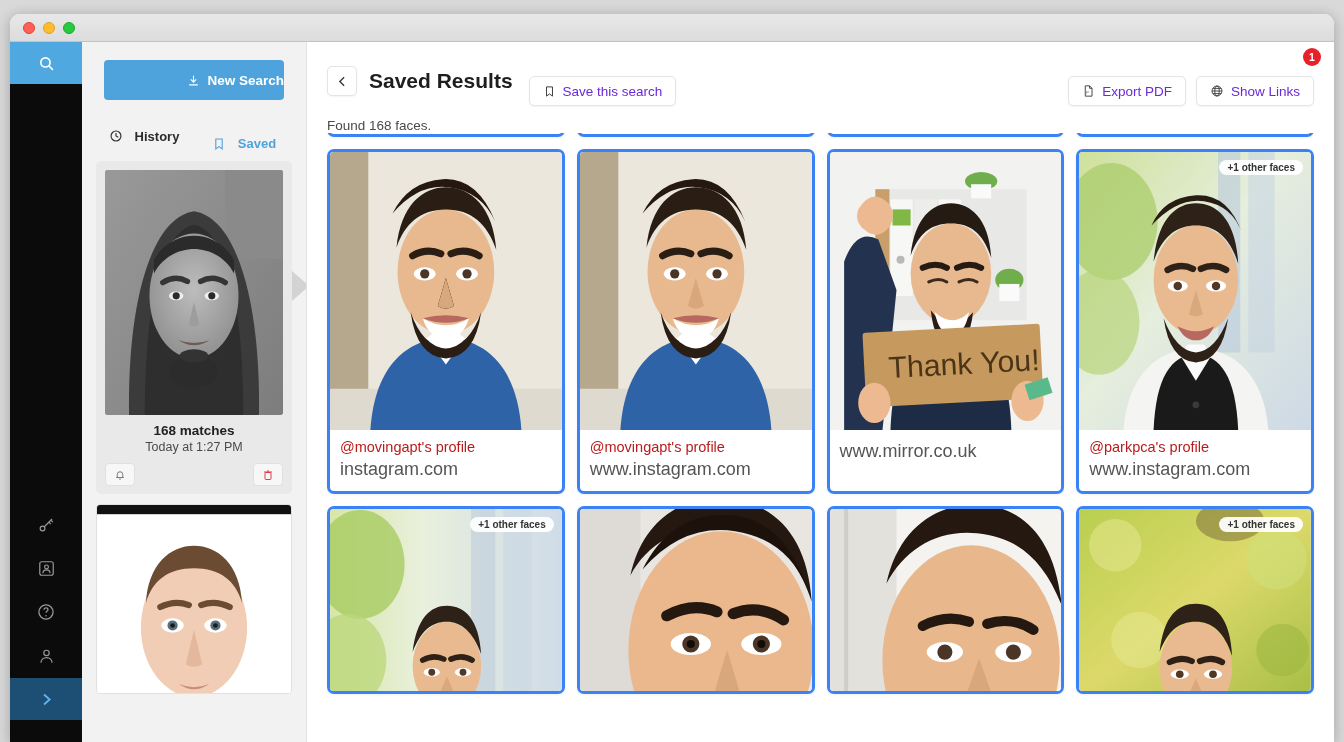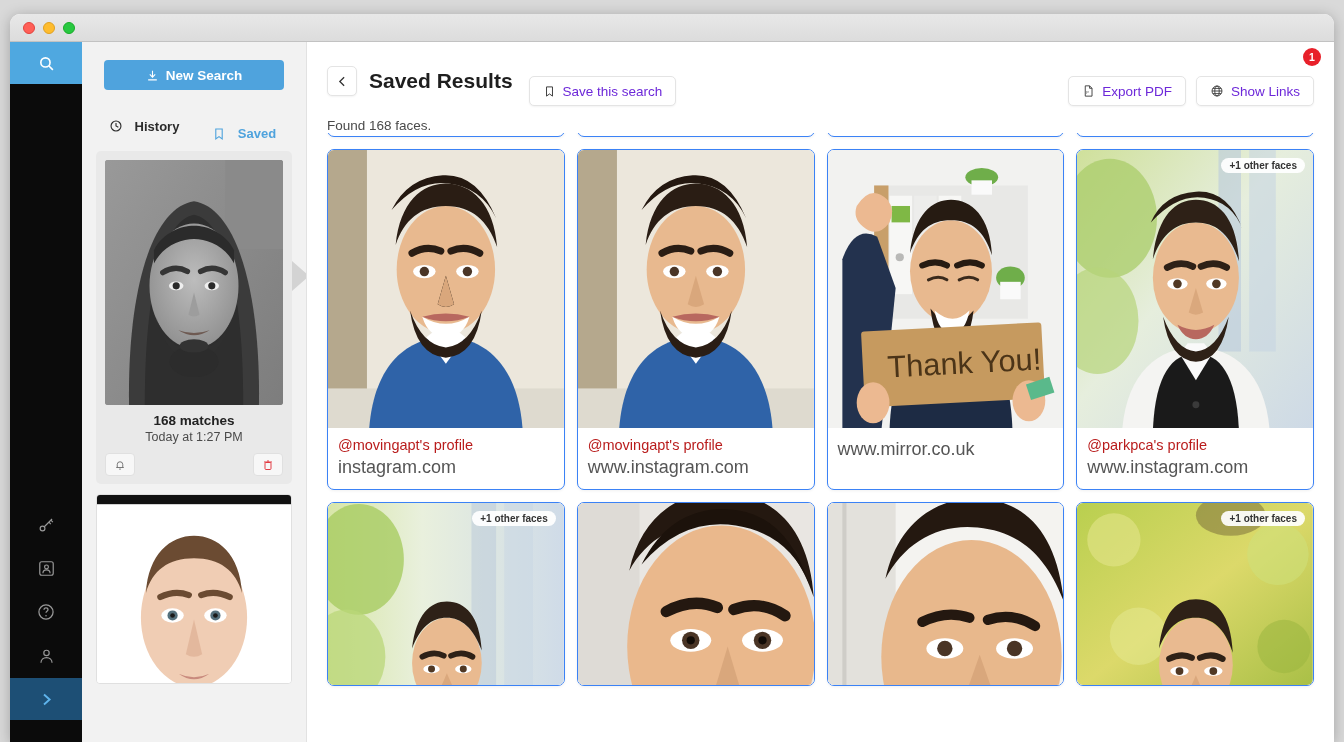"New Search" .btn-newsearch { height: 30px -> 40px; justify-content: center -> flex-end }
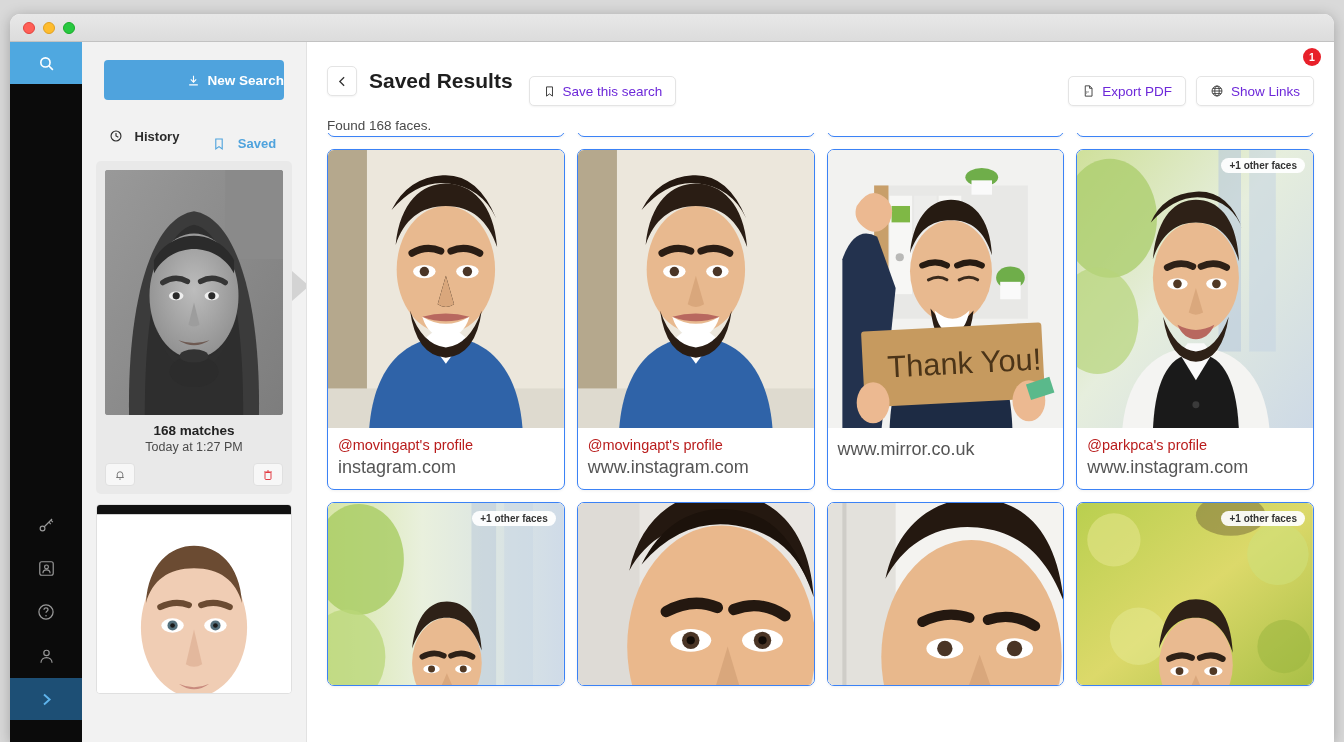"+1 other faces" .card { border: 1px solid #3b82f6 -> 3px solid #3b82f6 }
